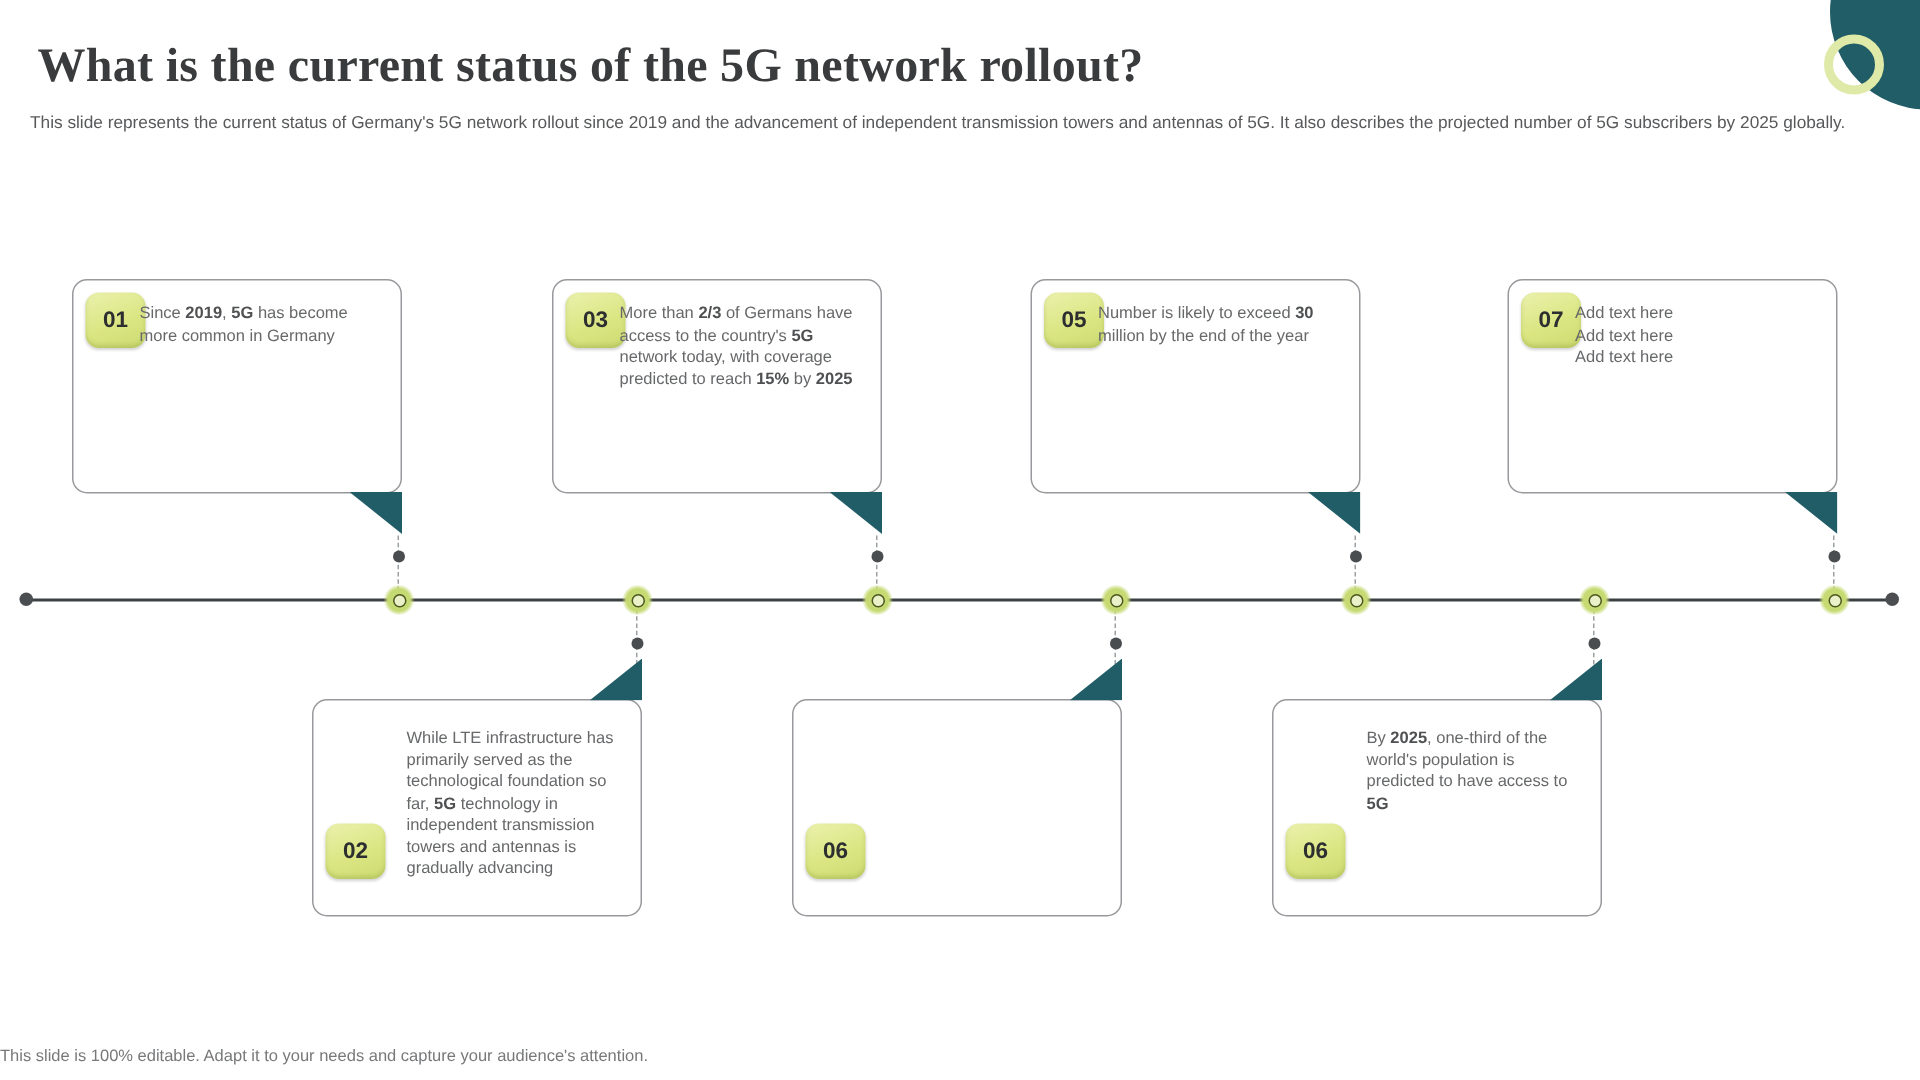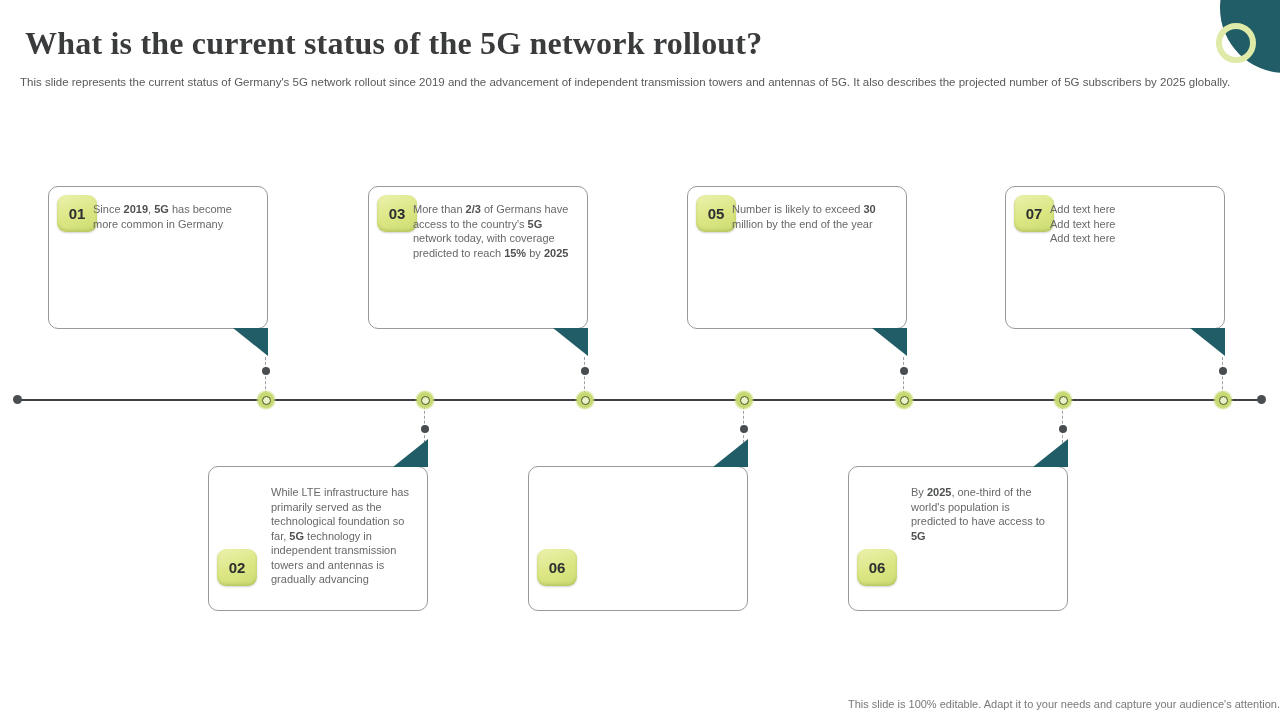"This slide is 100% editable." .footer { text-align: right -> left }
